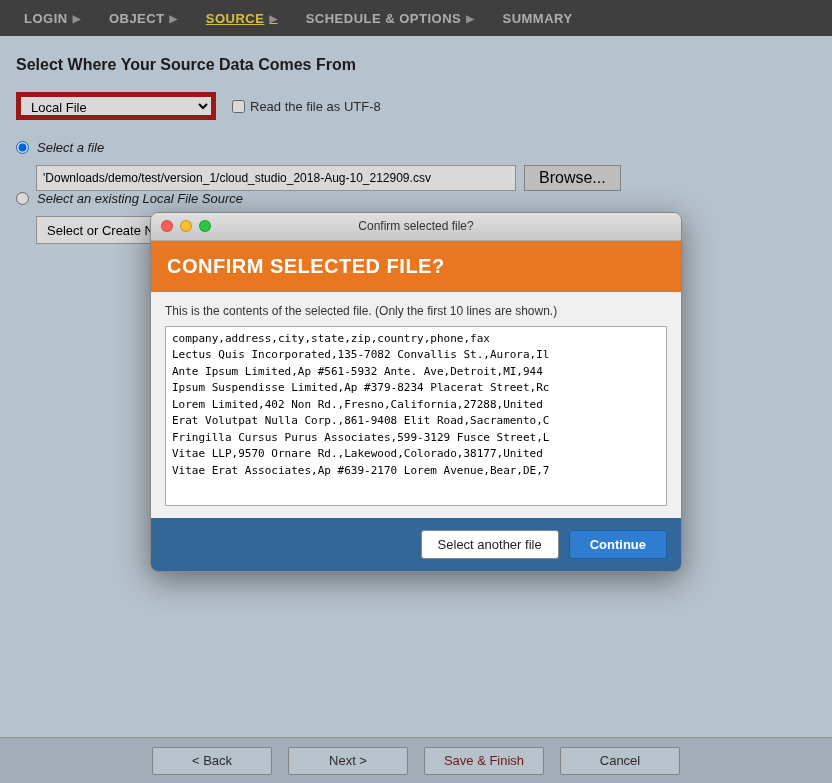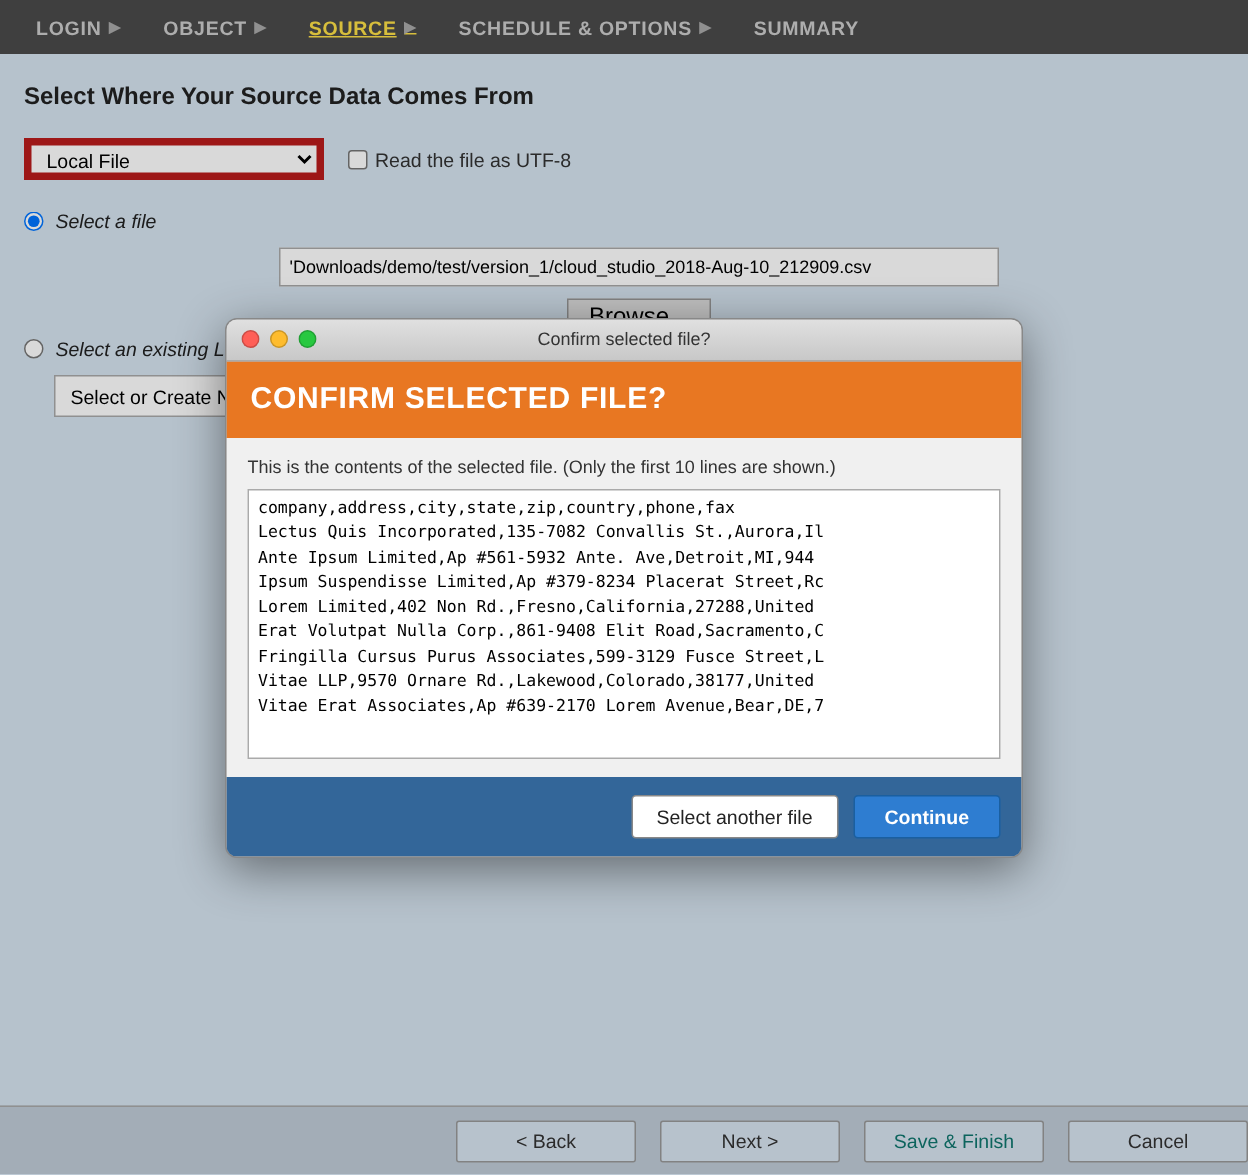"'Downloads/demo/test/version_1/cloud_stu" .file-input-row { flex-direction: column -> none }
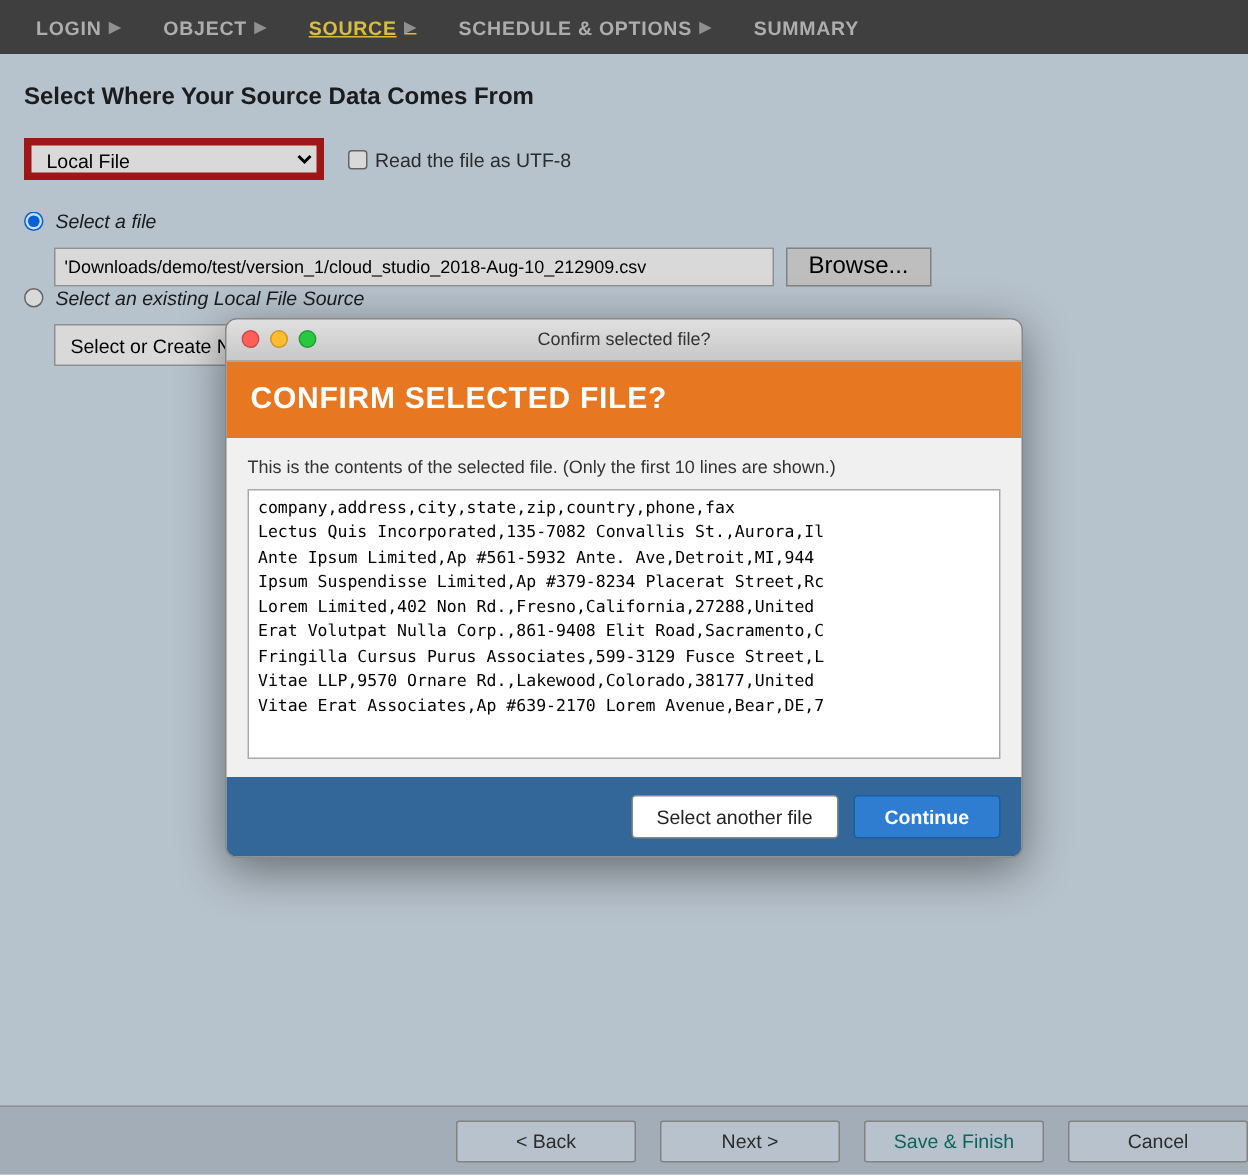"< Back" .bottom-nav { justify-content: flex-end -> center }
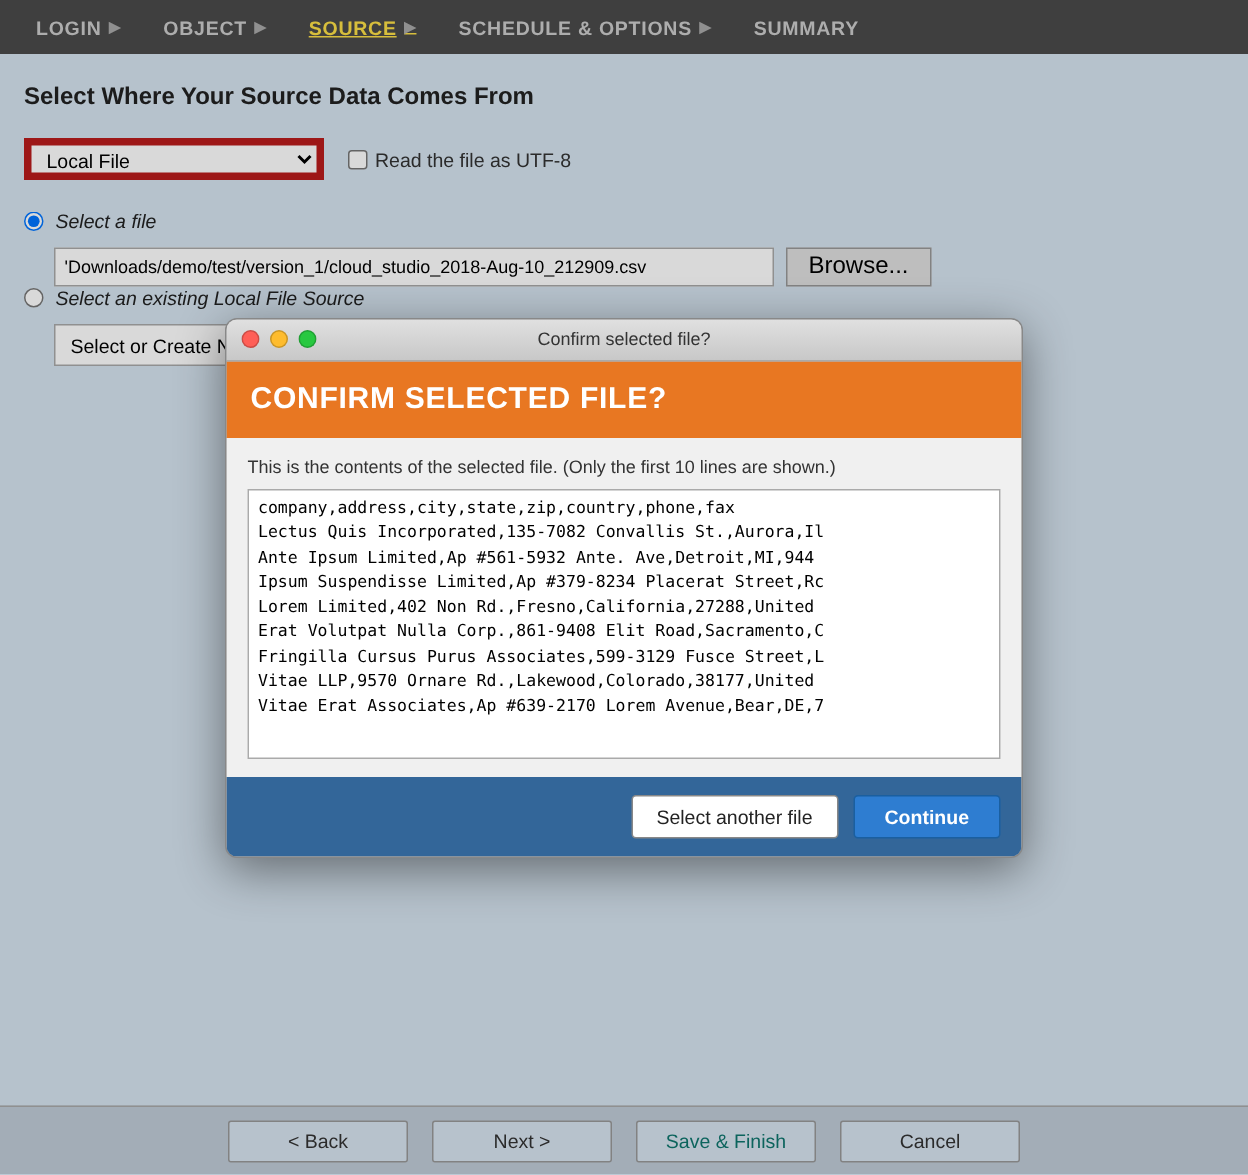"Save & Finish" .bottom-btn.disabled { color: #0f766e -> #7f1d1d }
